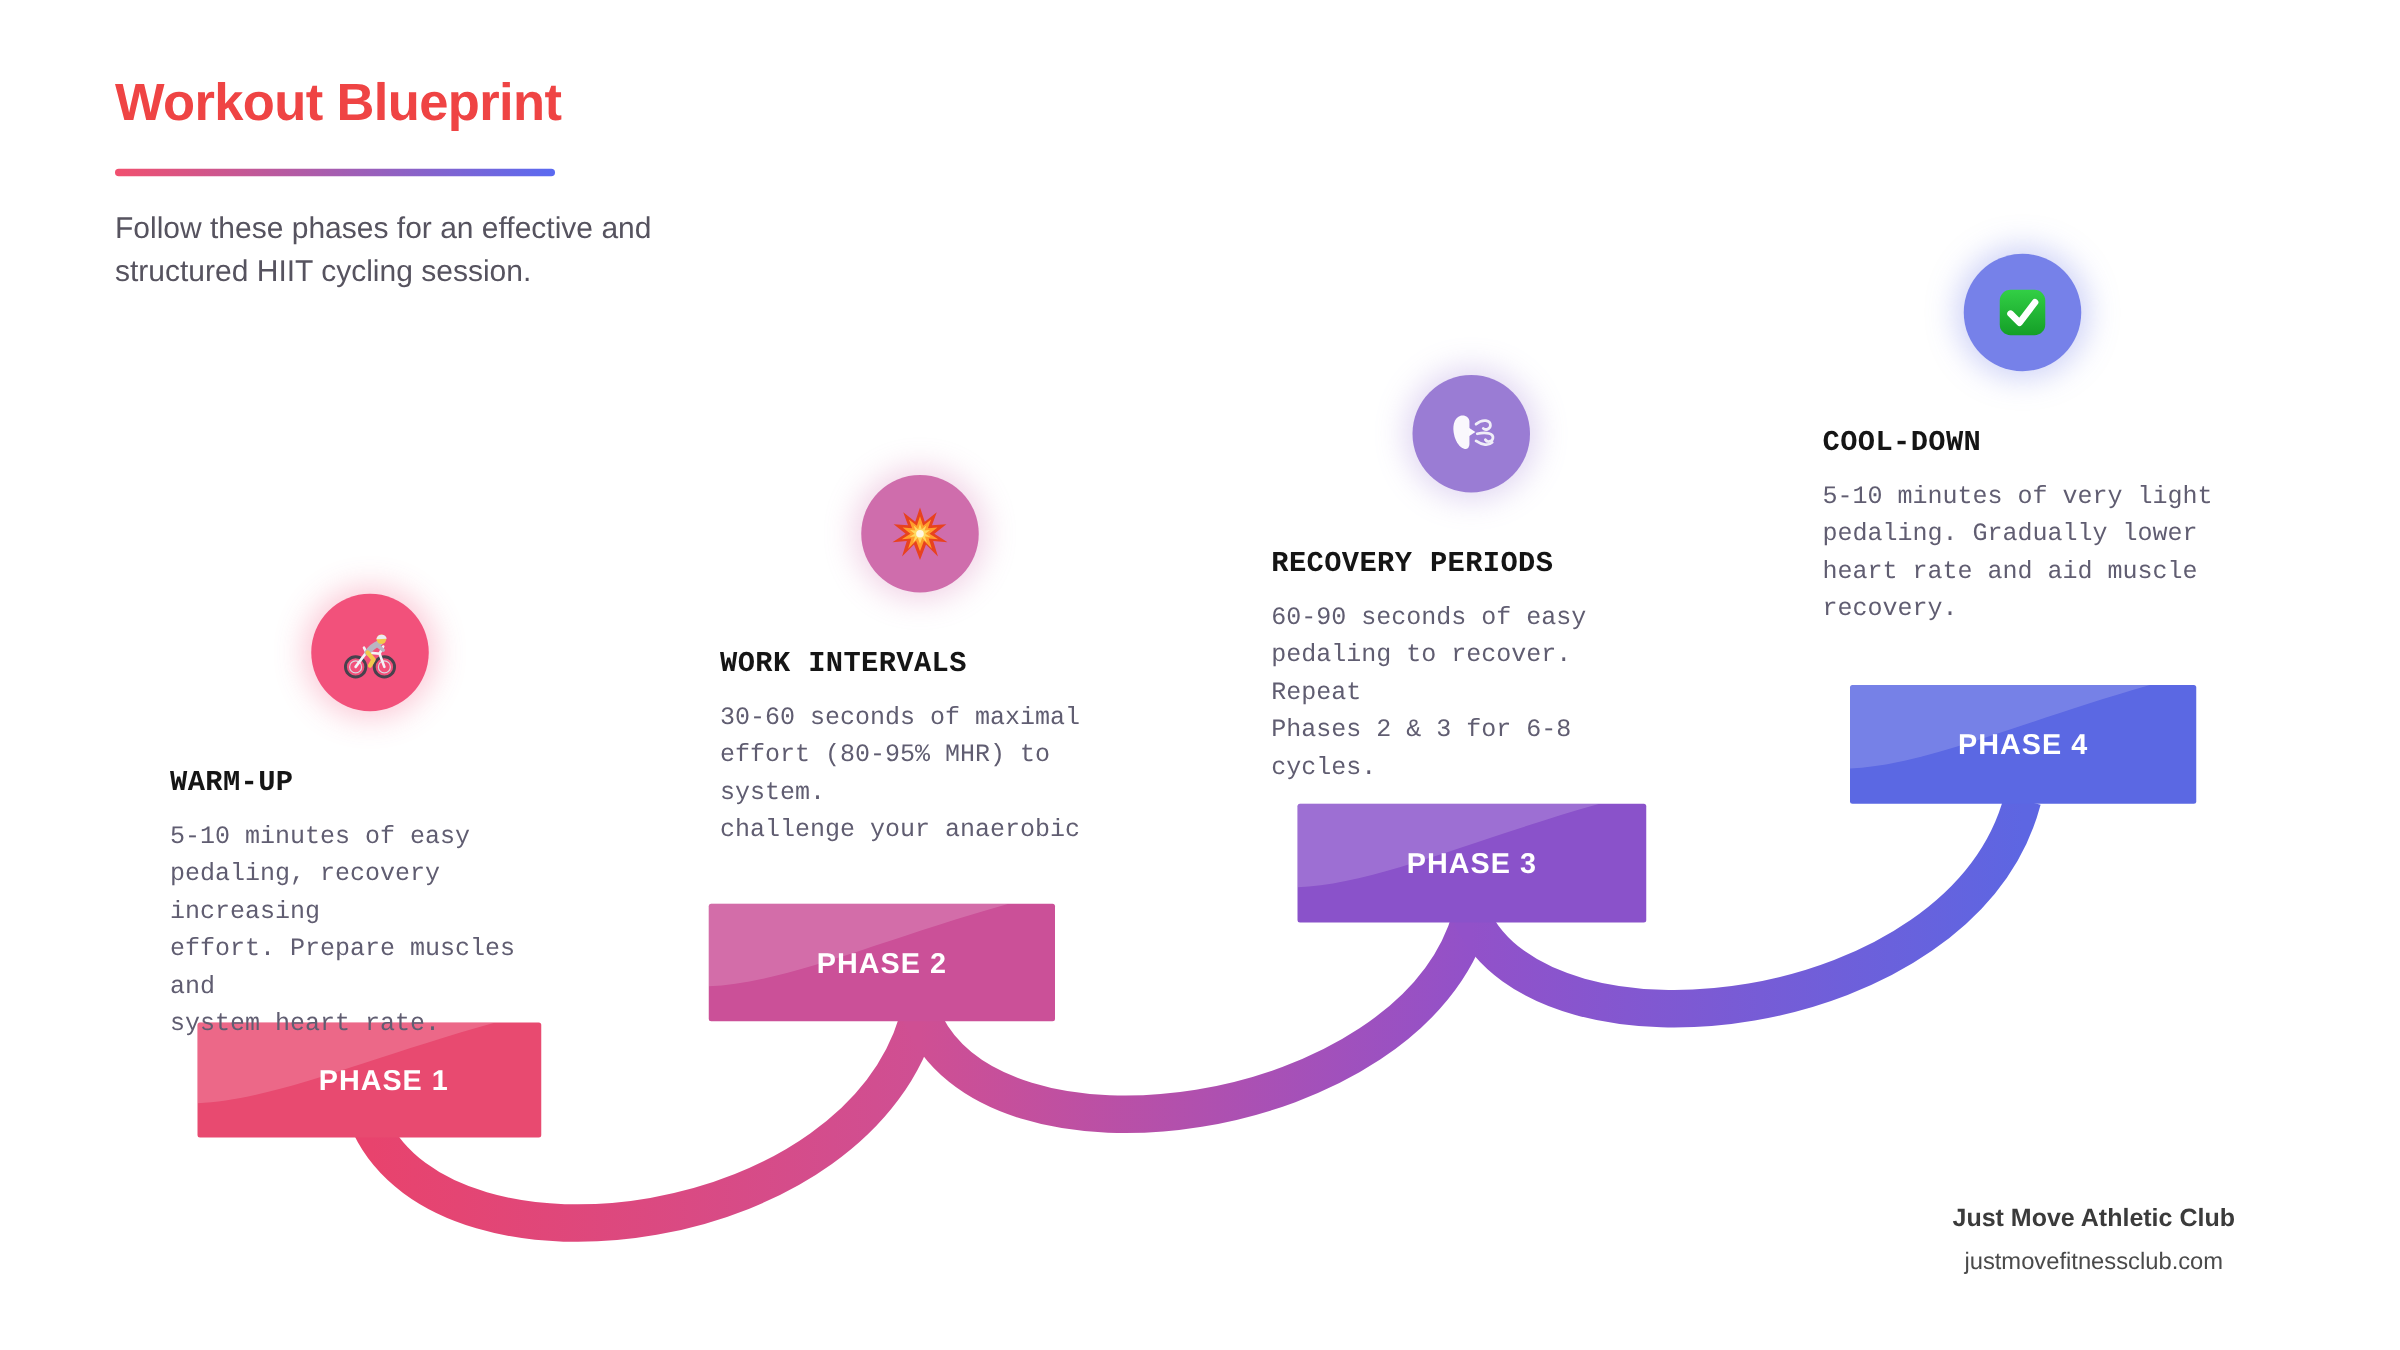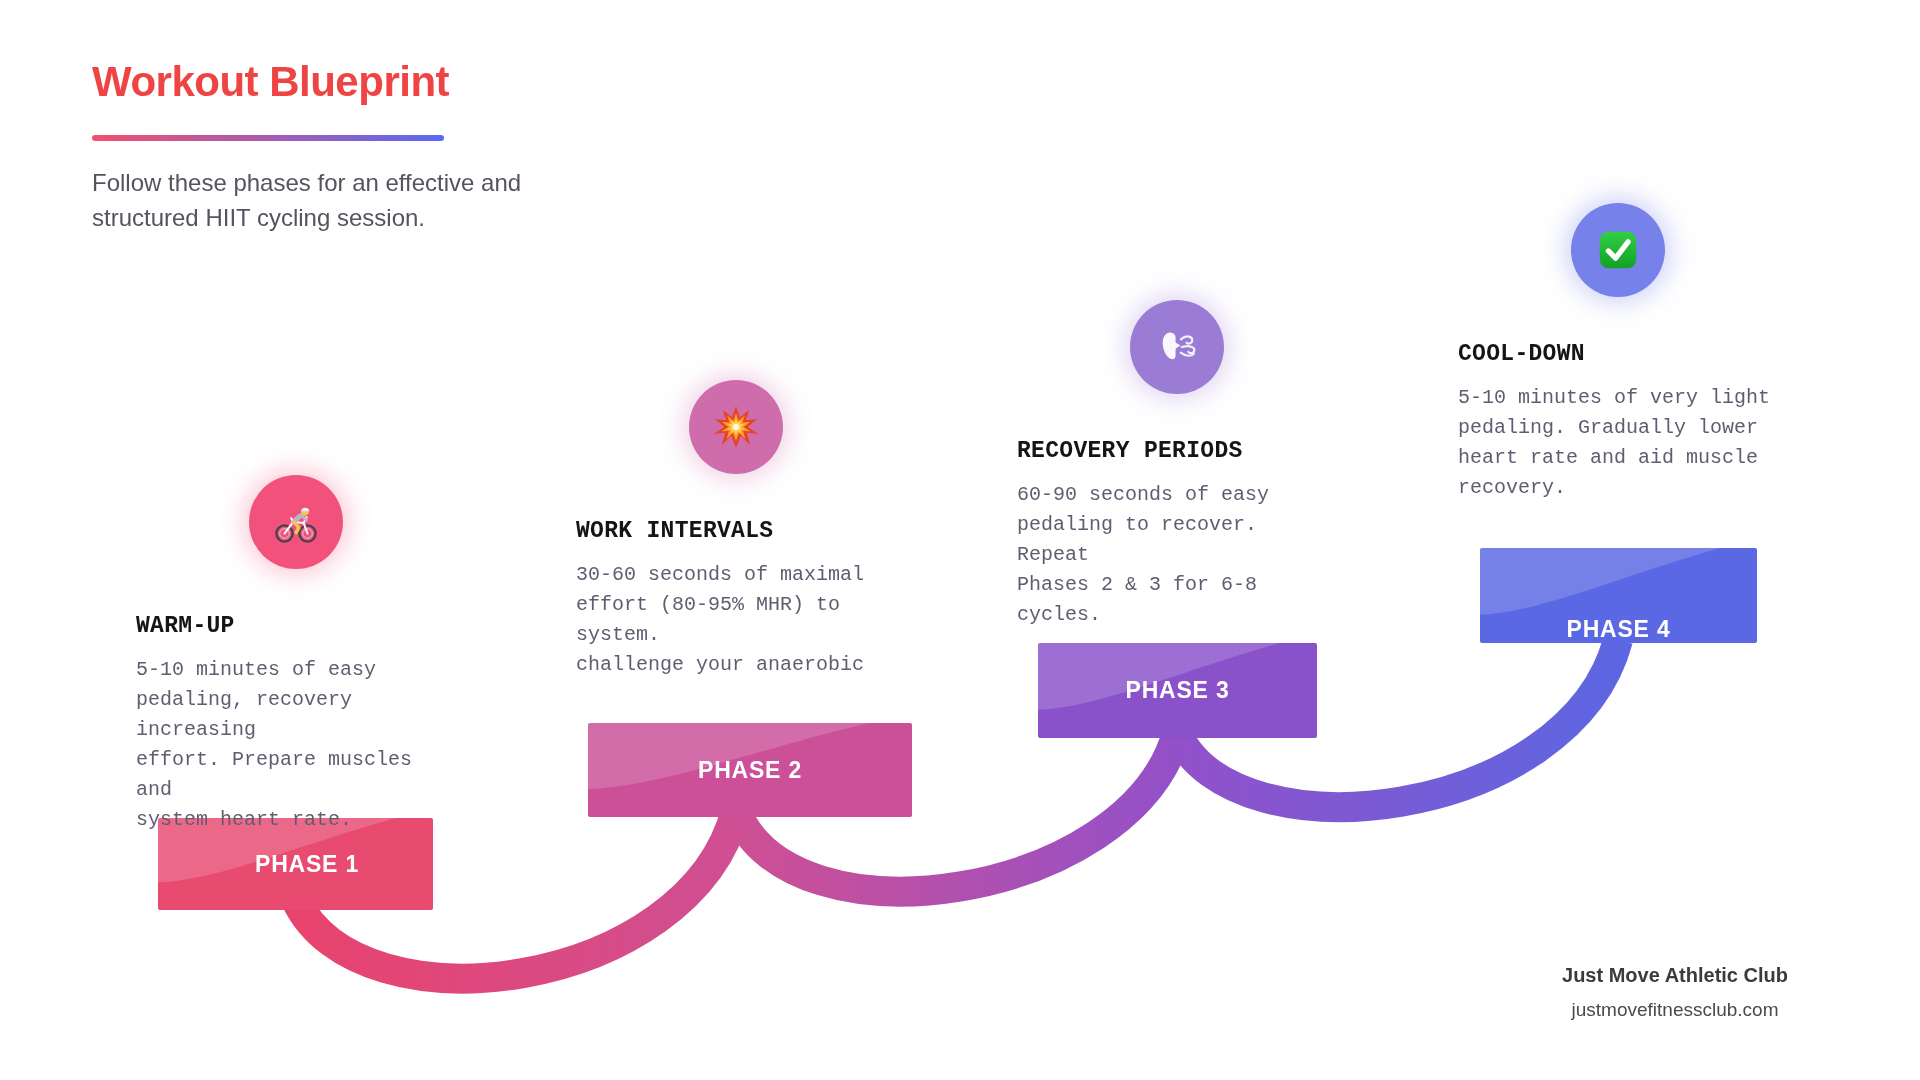"PHASE 4" div.phase-box { align-items: flex-end -> none }
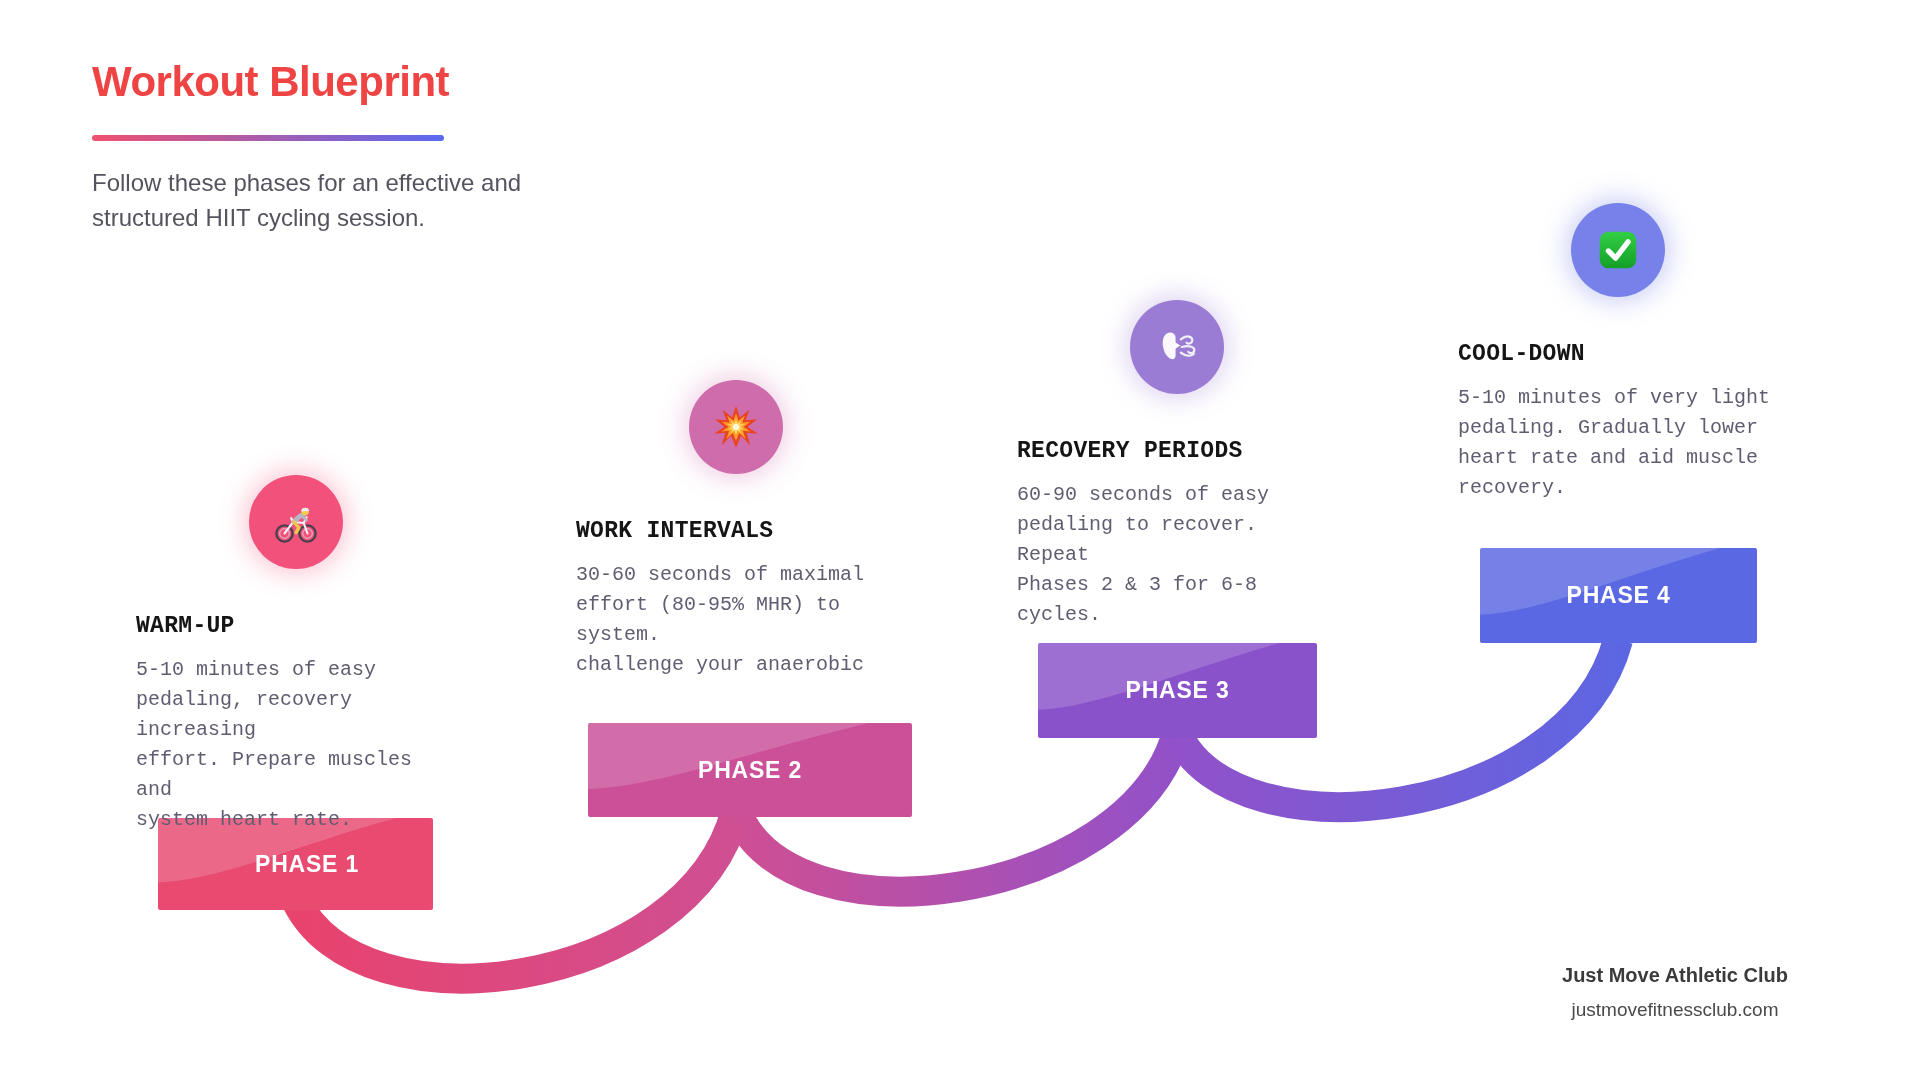"PHASE 2" .box-2 { left: 588px -> 567px; width: 324px -> 277px }
